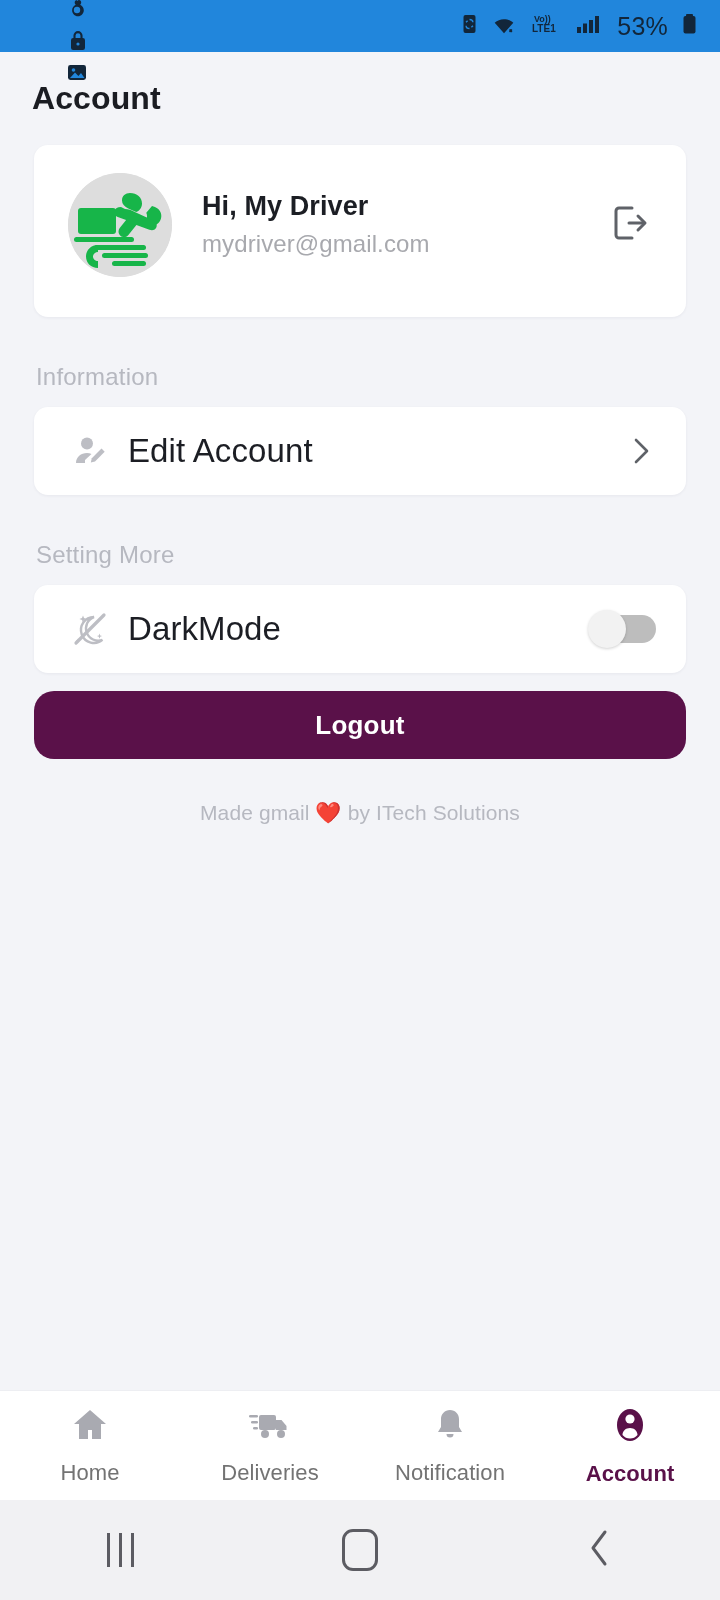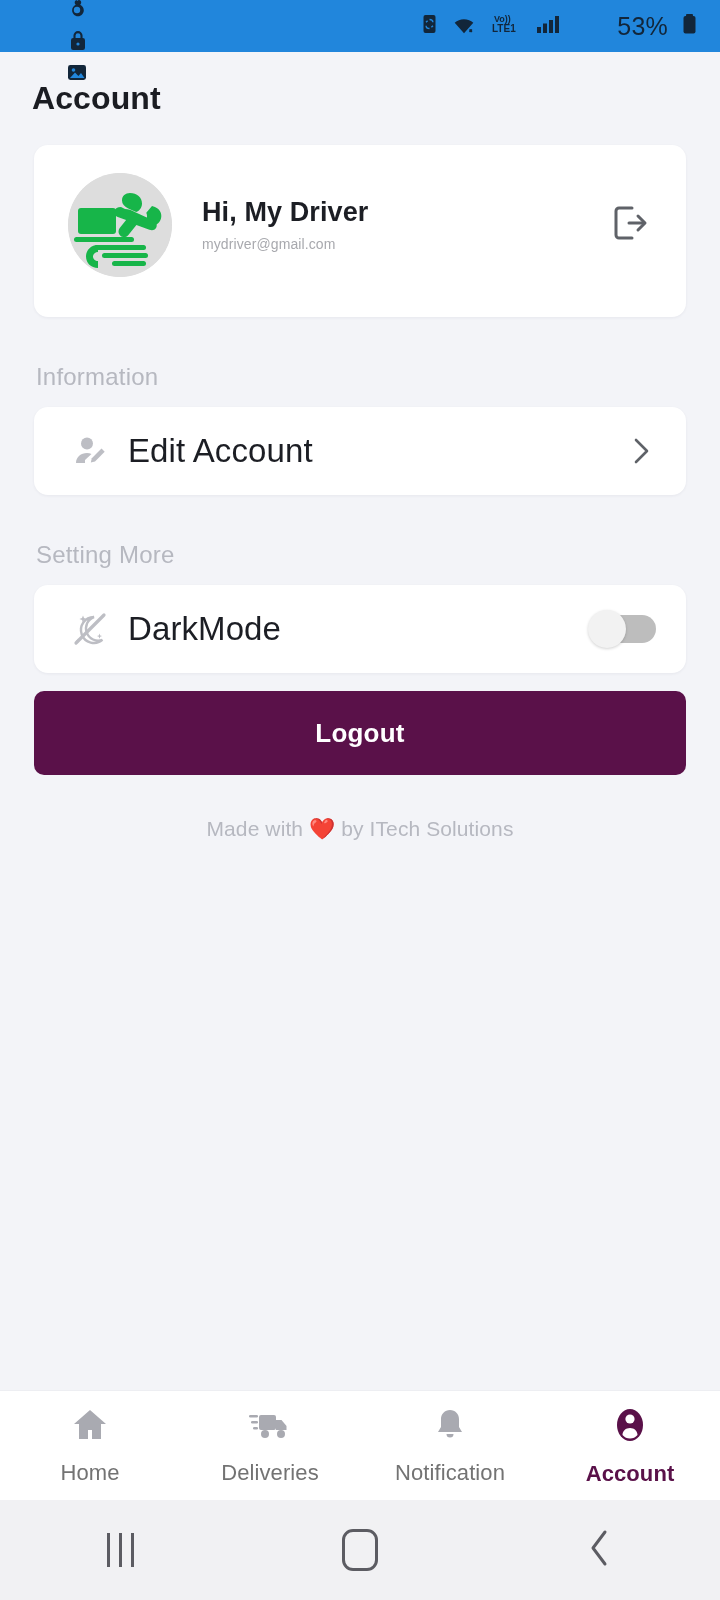"53%" .sb-pct { margin-left: 40px -> none }
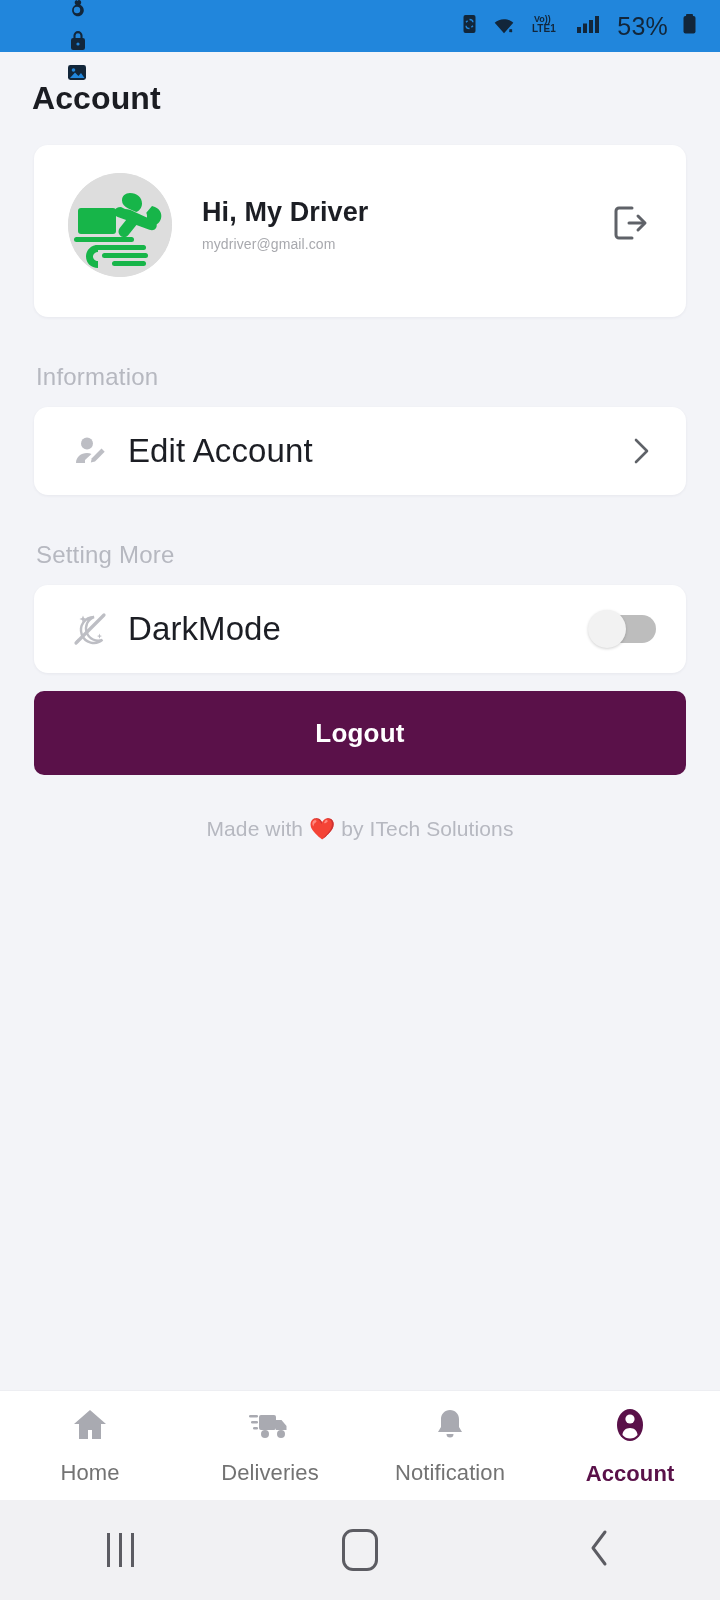"mydriver@gmail.com" .profile-email { font-size: 14px -> 24px }
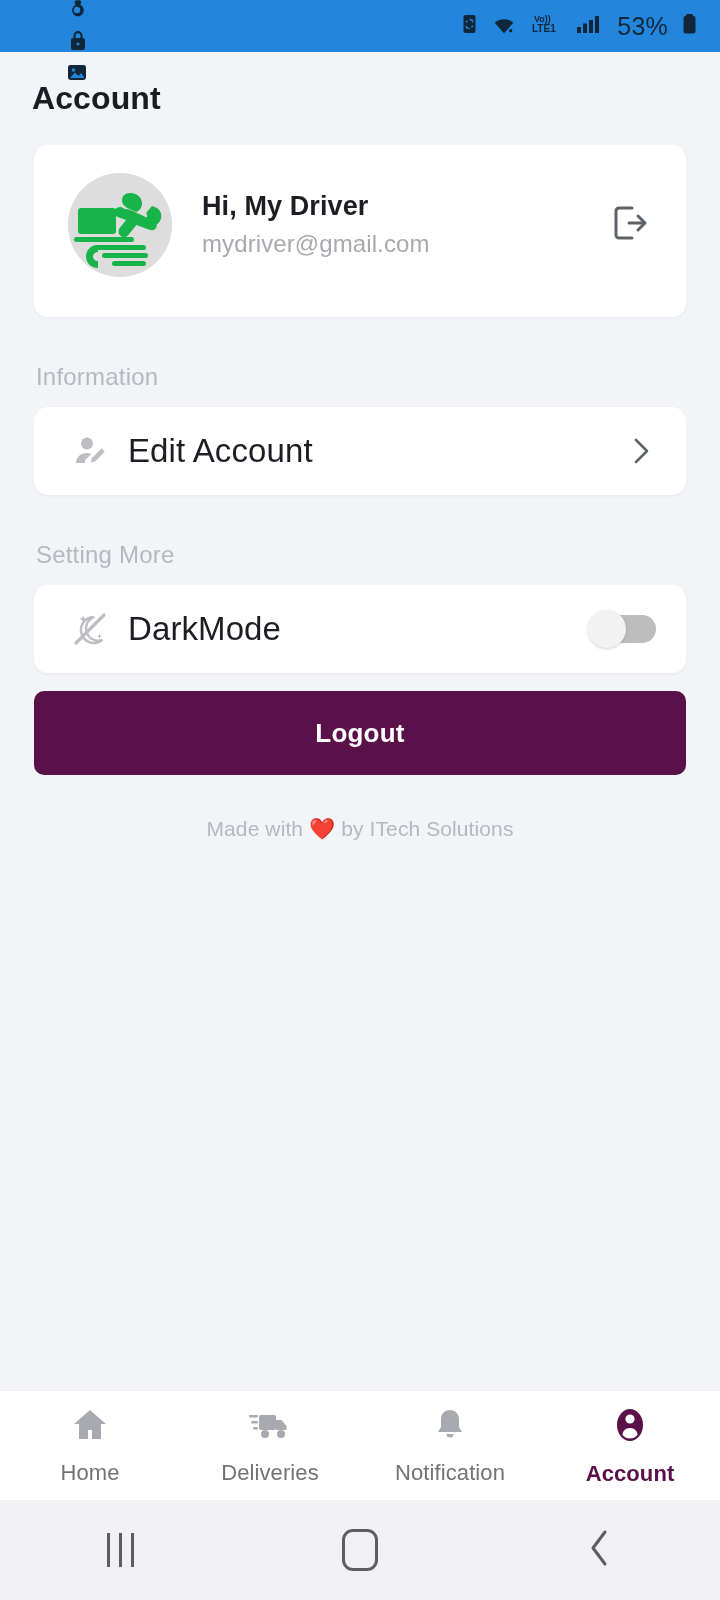"Logout" .logout-btn { border-radius: 10px -> 20px; height: 84px -> 68px }
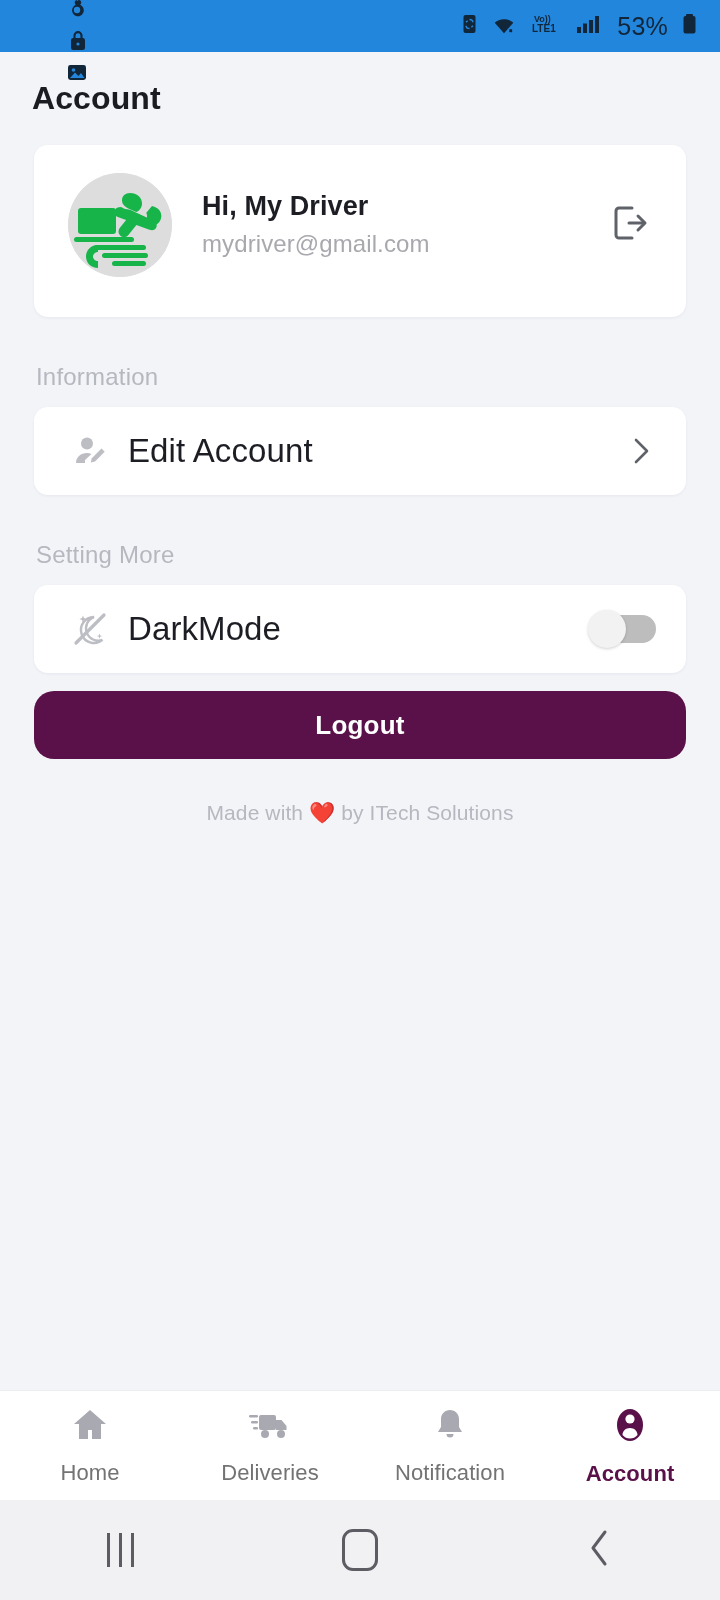"Made with" span { text: with -> gmail }
